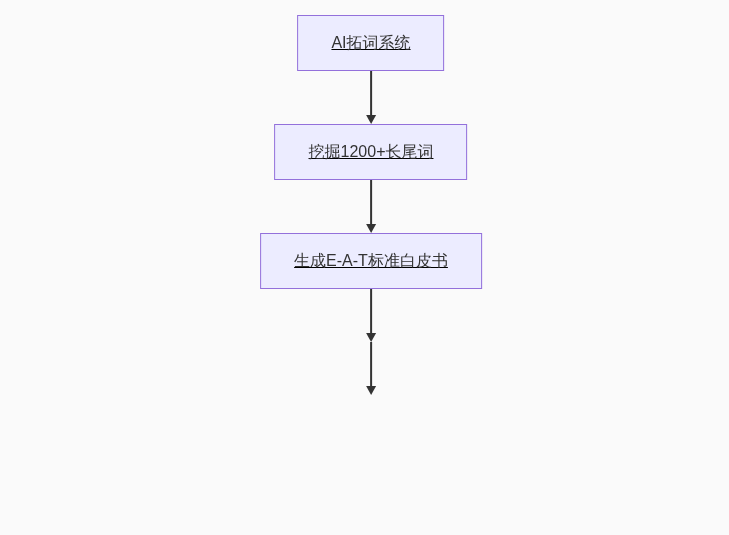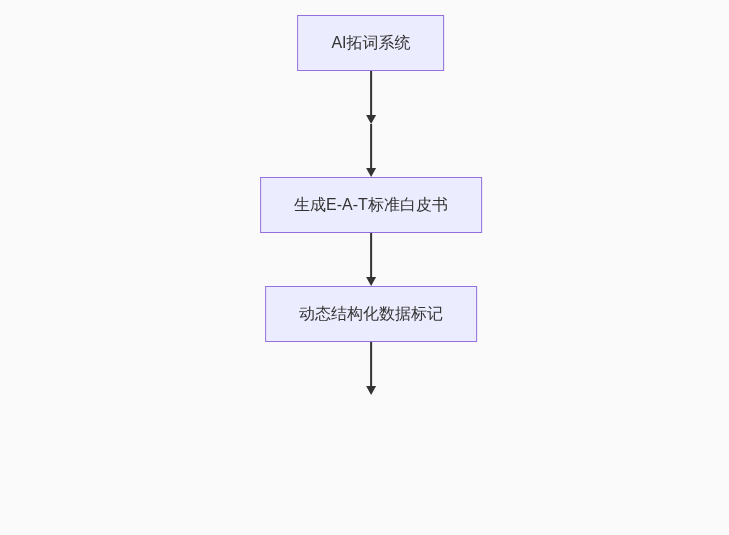"AI拓词系统" .flow { text-decoration: none -> underline }
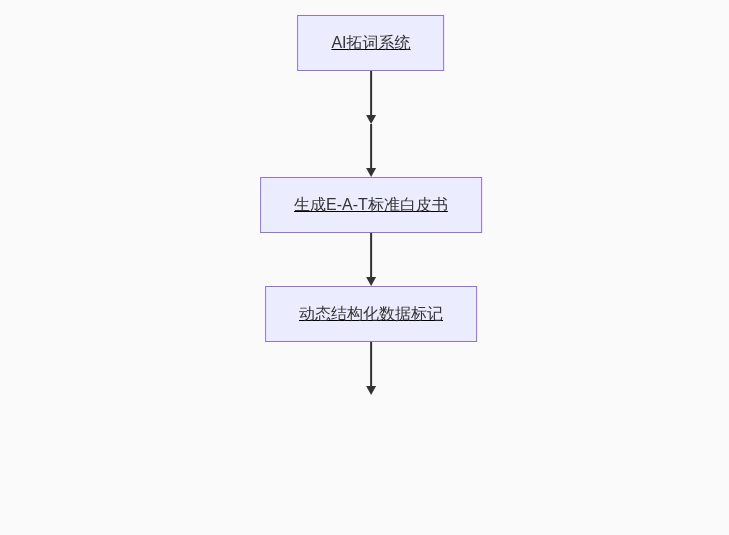"挖掘1200+长尾词" div.node { html: none -> <div> <span>挖掘1200+长尾词</span> </div> }
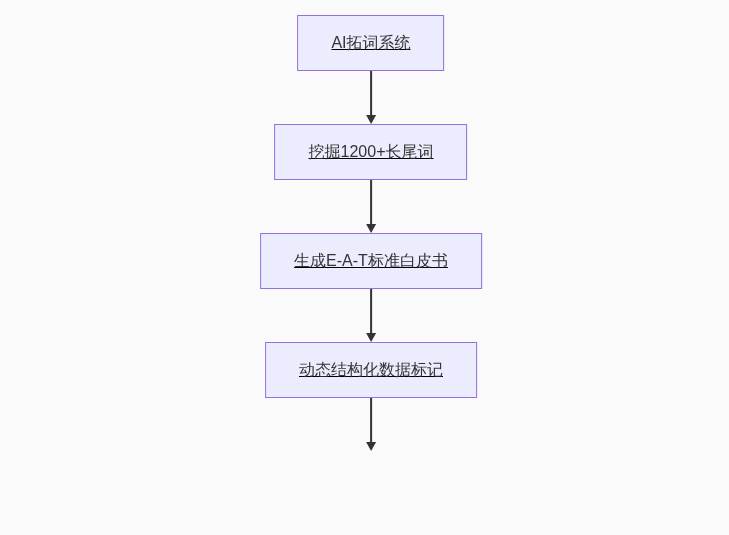"动态结构化数据标记" div.node { html: <div> <span>动态结构化数据标记</span> </div> -> none }
